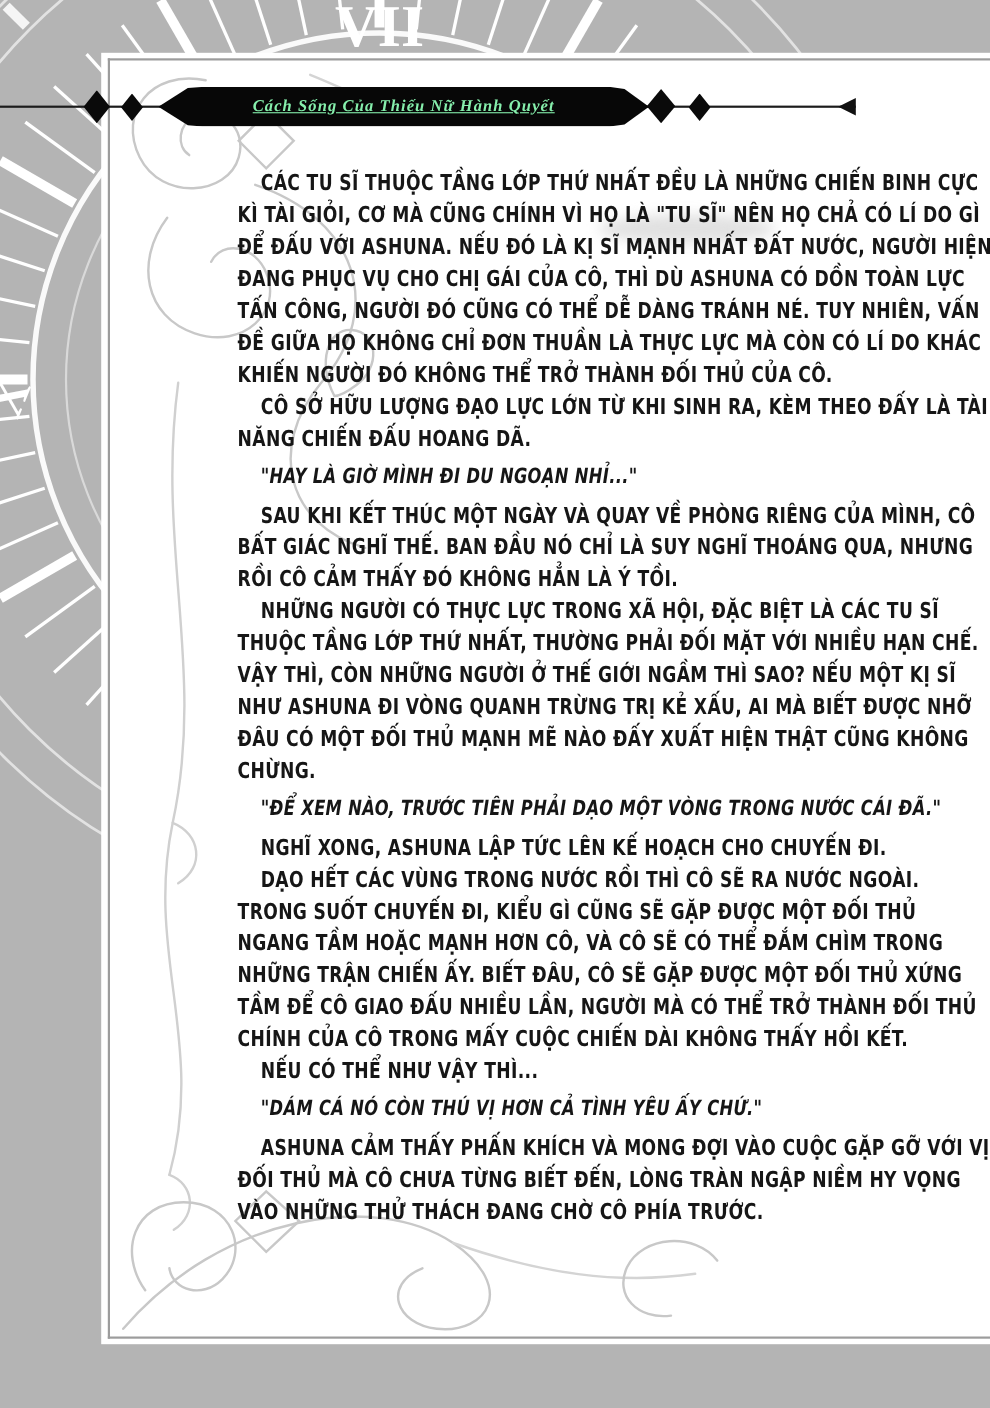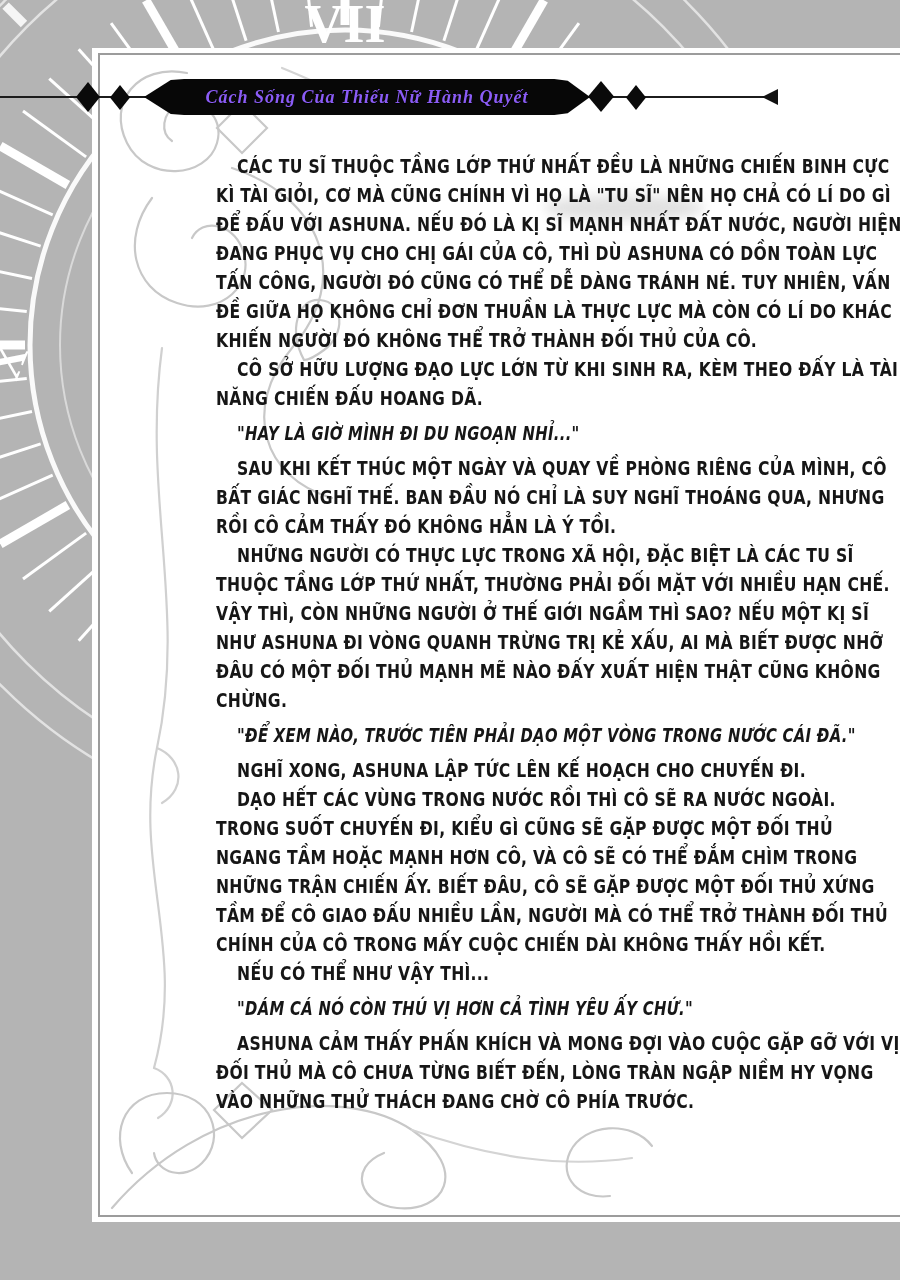"Cách Sống Của Thiếu Nữ" .banner-title { color: #8b5cf6 -> #86efac; font-size: 18px -> 15px; text-decoration: none -> underline }
